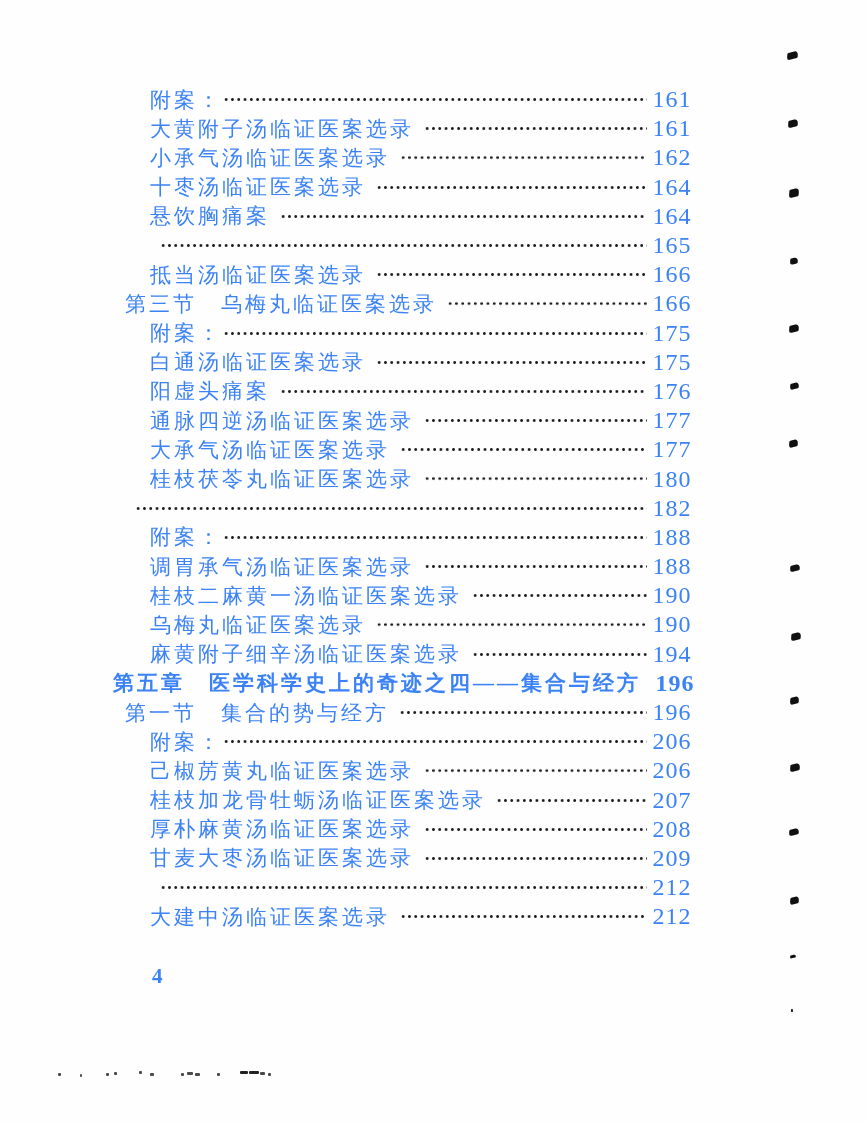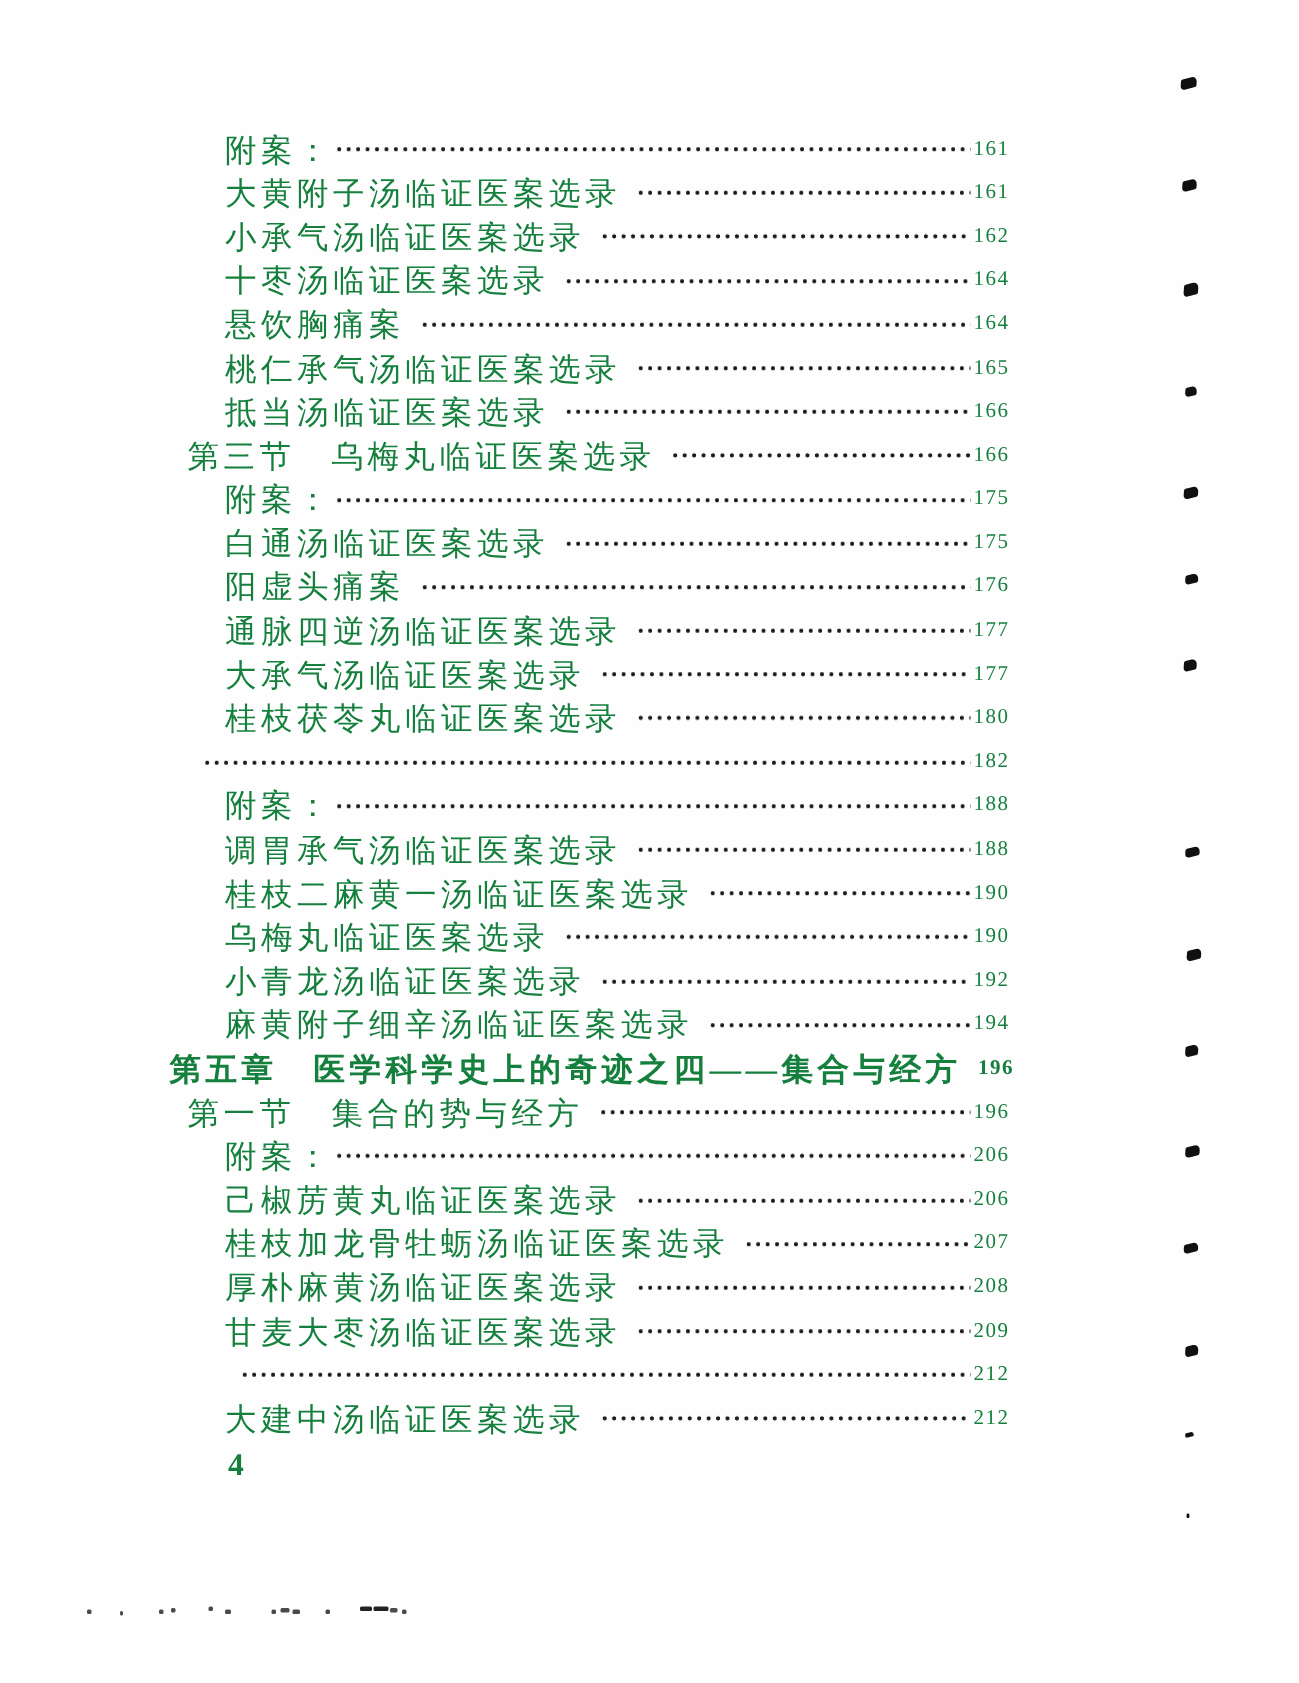"附案：" .page { color: #15803d -> #3b82f6 }
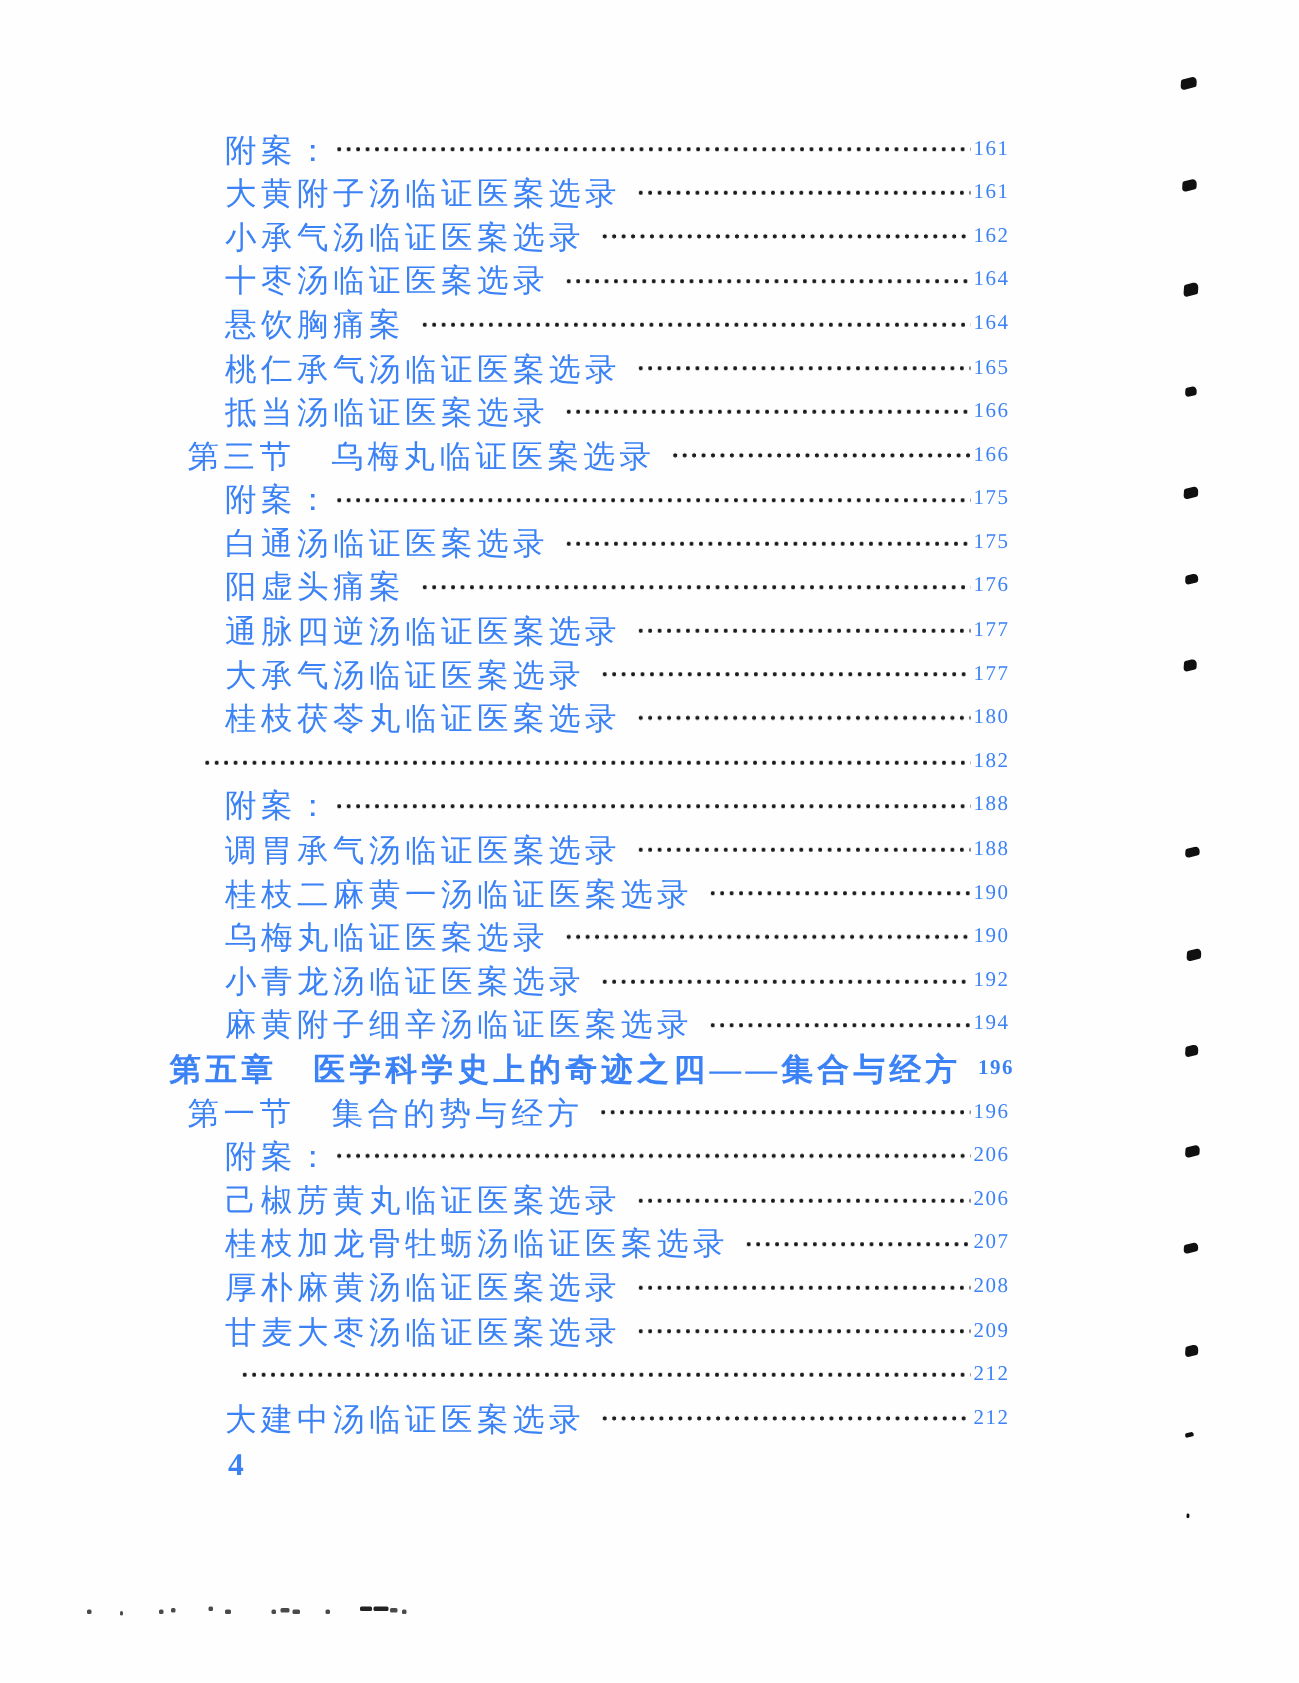"161" .pageno { font-size: 14px -> 24px; text-align: left -> center }
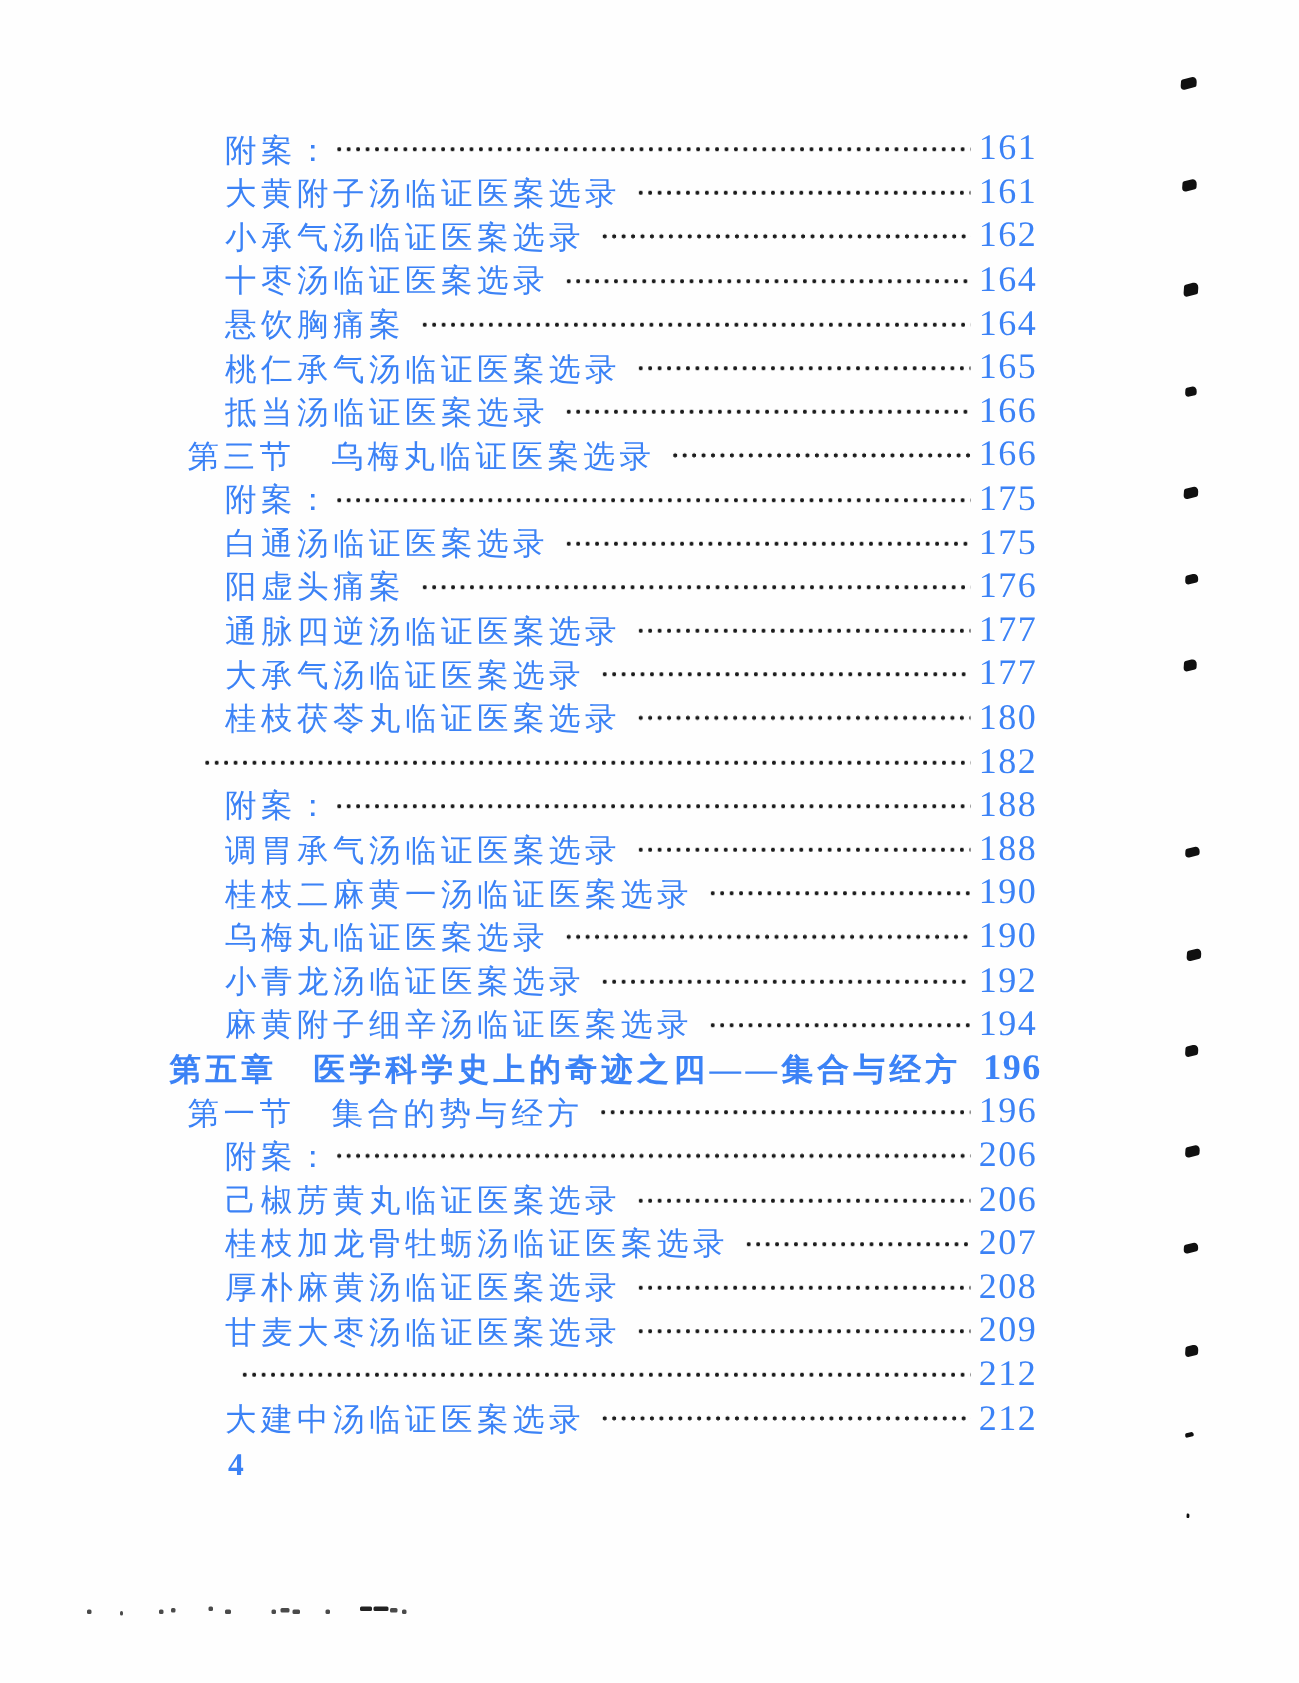"桃仁承气汤临证医案选录" span.label { html: <span>桃仁承气汤临证医案选录</span> -> none }
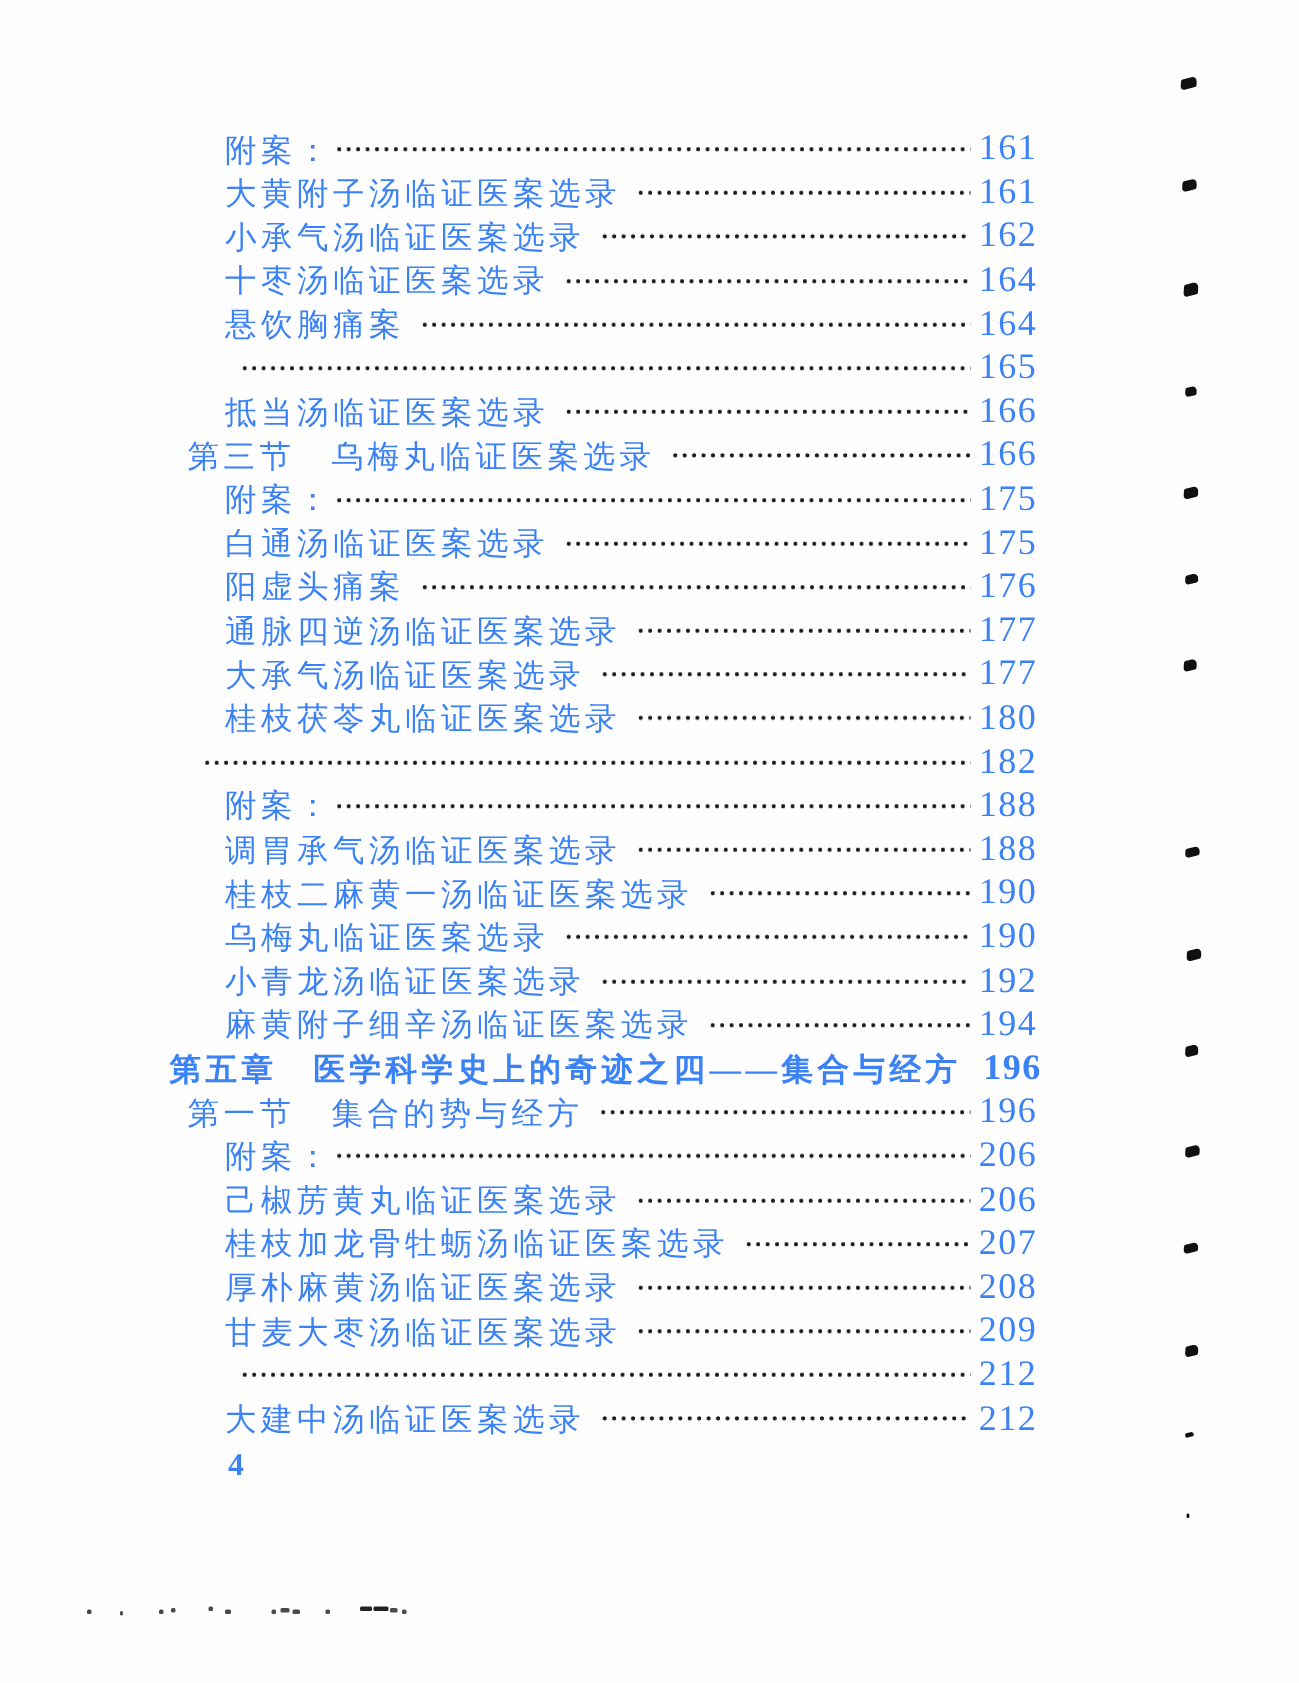"小青龙汤临证医案选录" div.row { html: <div> <span>小青龙汤临证医案选录</span> <span></span> <span>192</span> </div> -> none }
